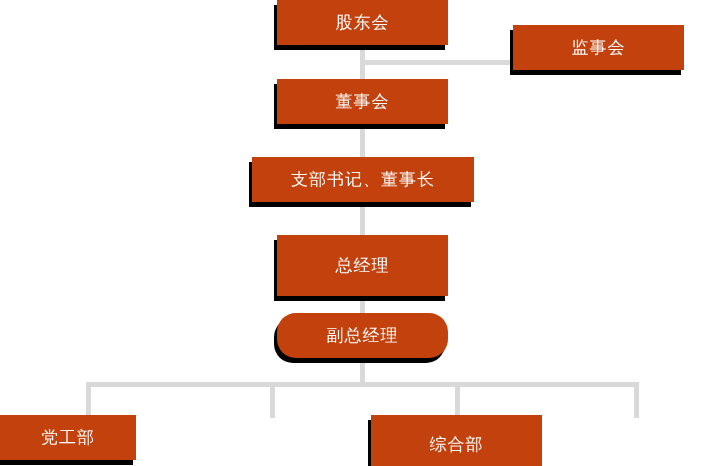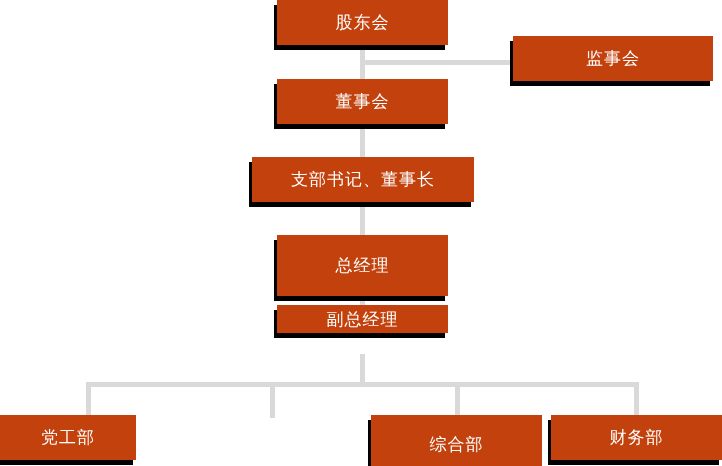"监事会" div.node { top: 36px -> 25px; width: 200px -> 171px }
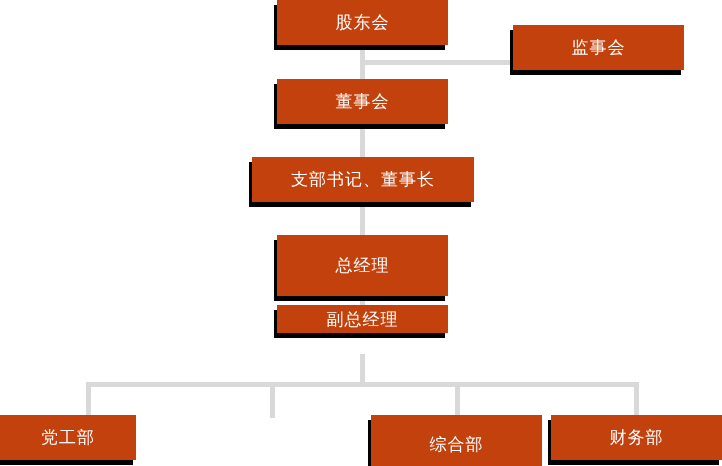"副总经理" div.node { border-radius: none -> 19px; height: 28px -> 45px; top: 305px -> 313px }
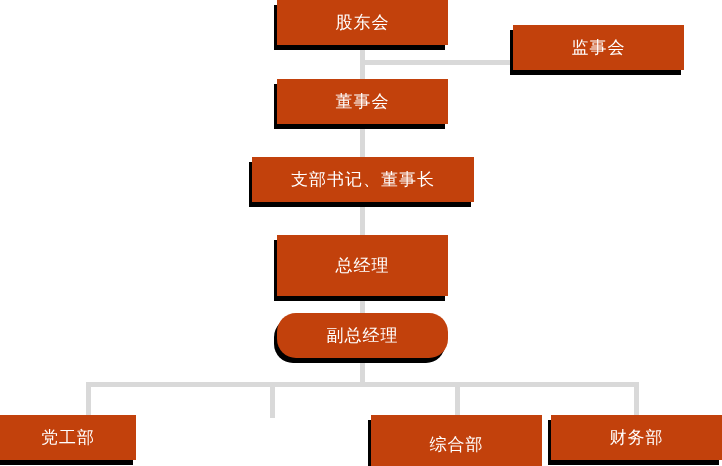"财务部" div.node { html: <div> <span>财务部</span> </div> -> none }
